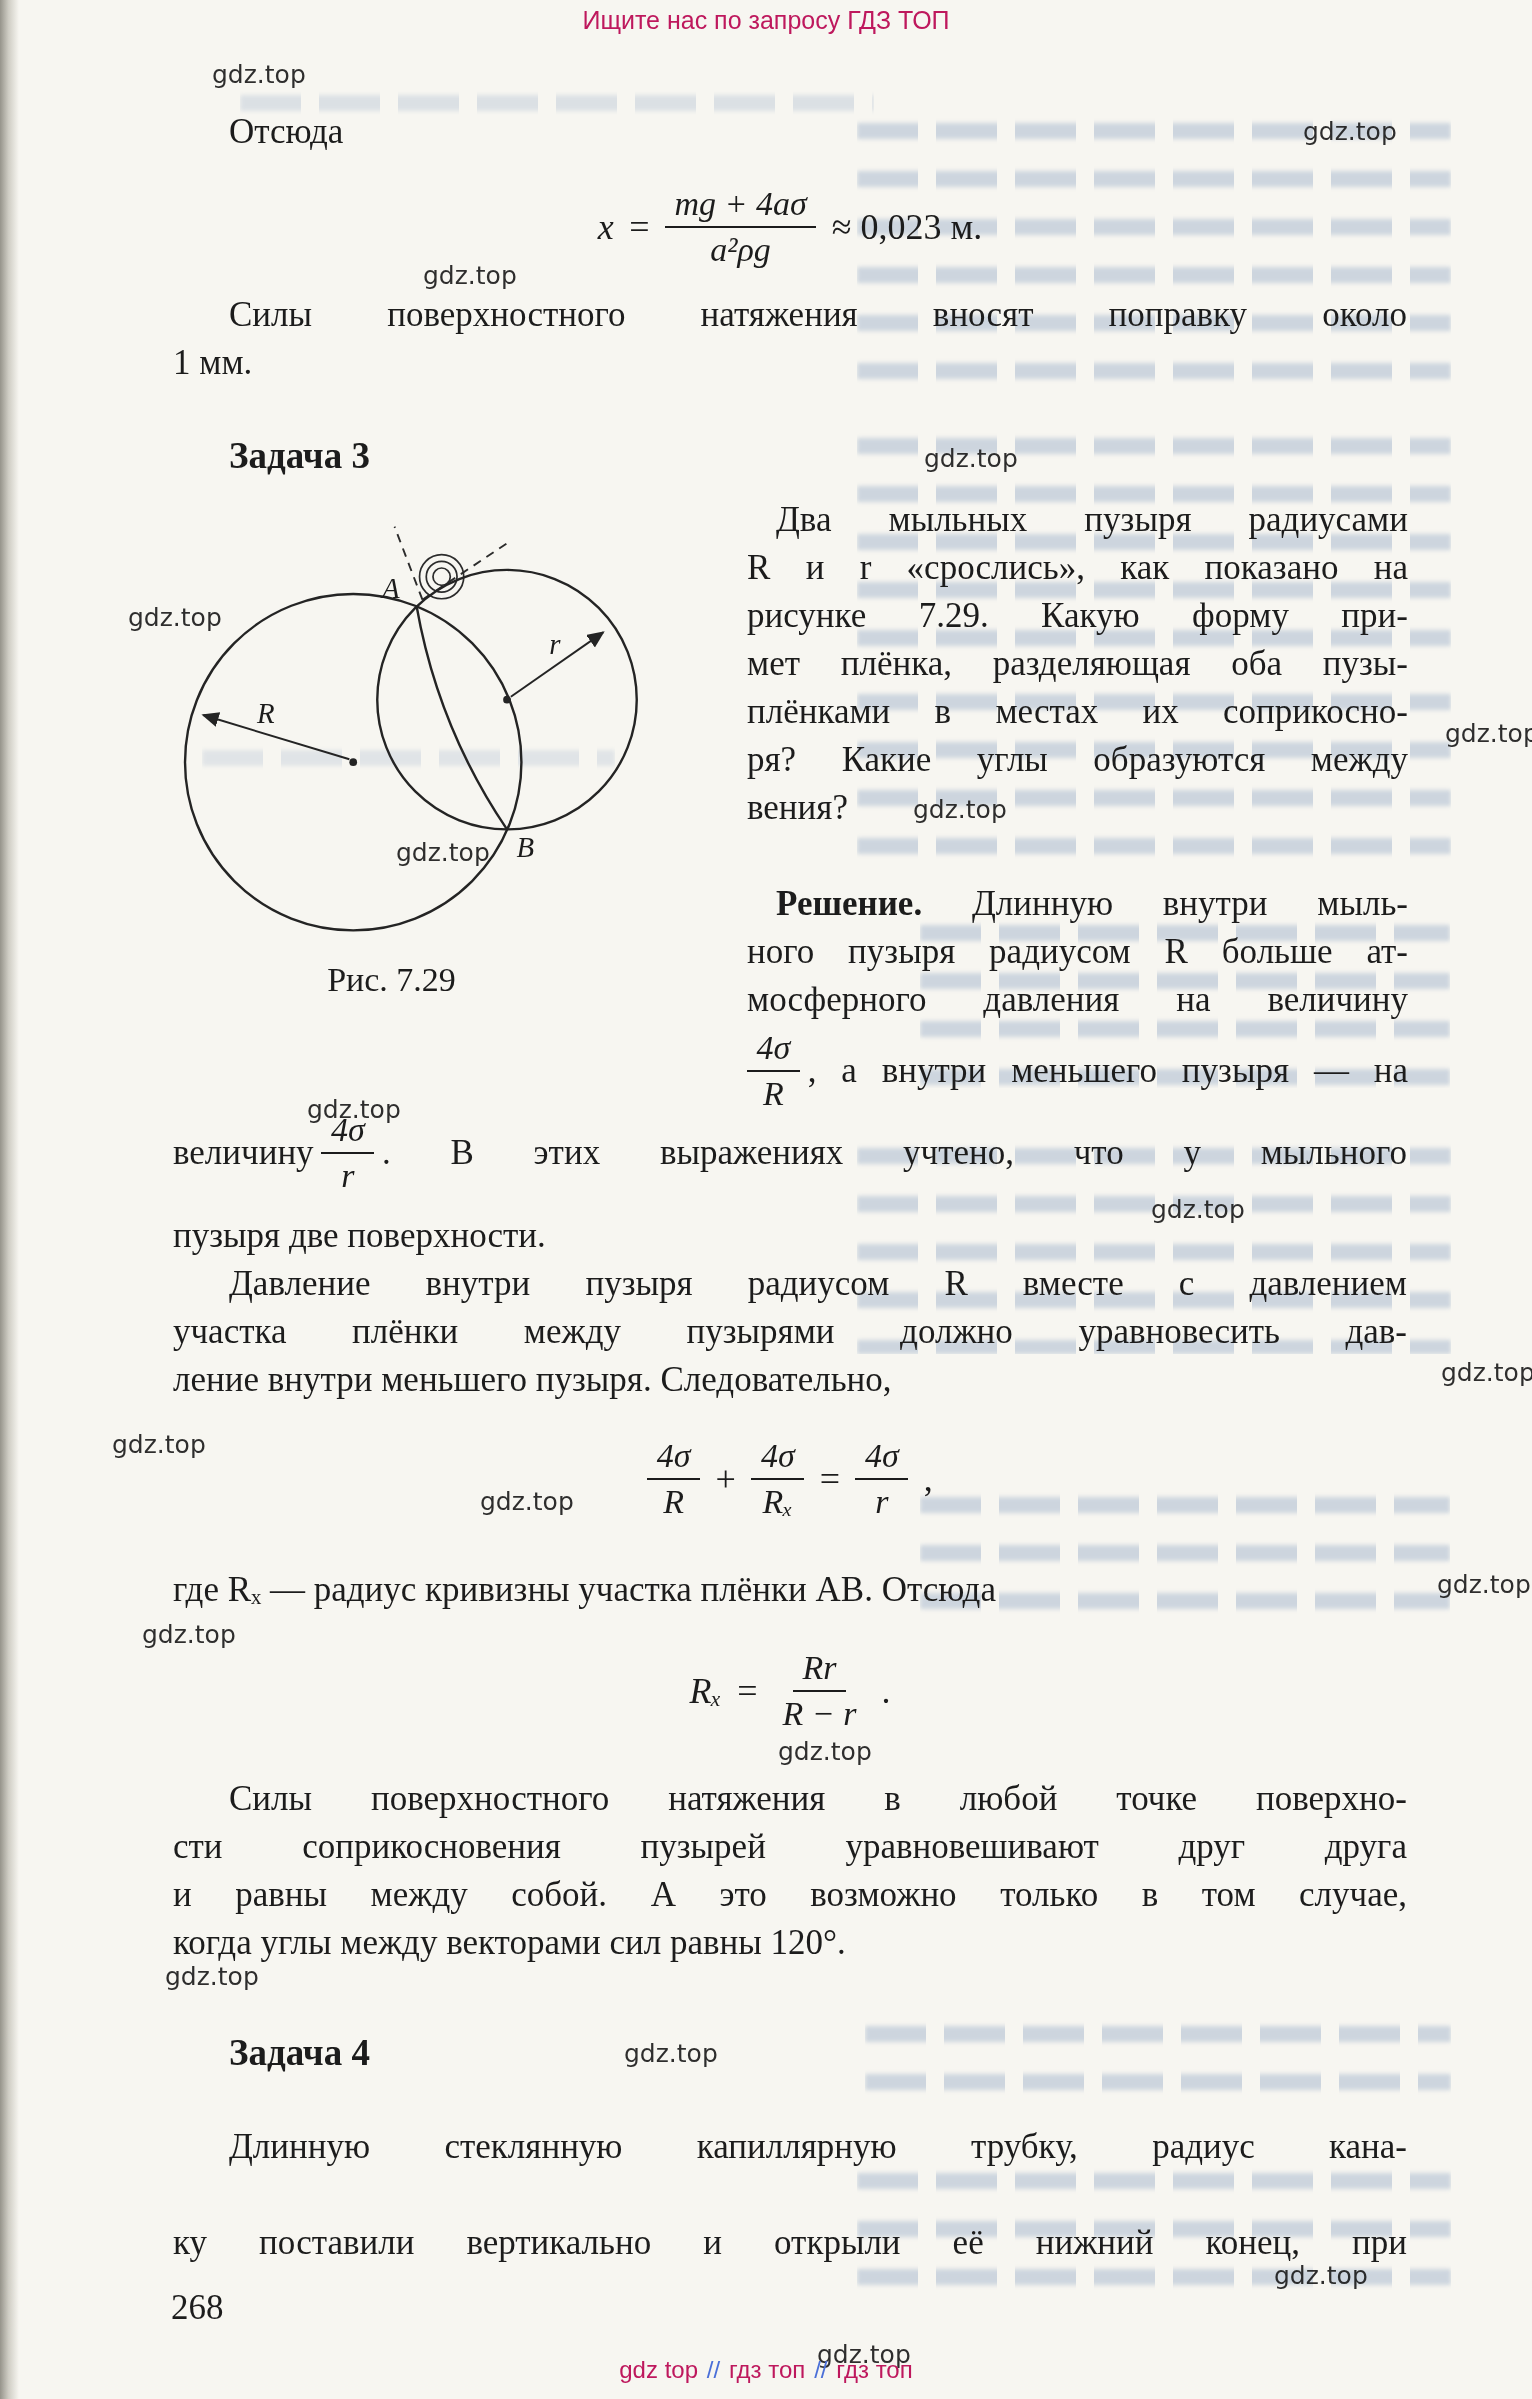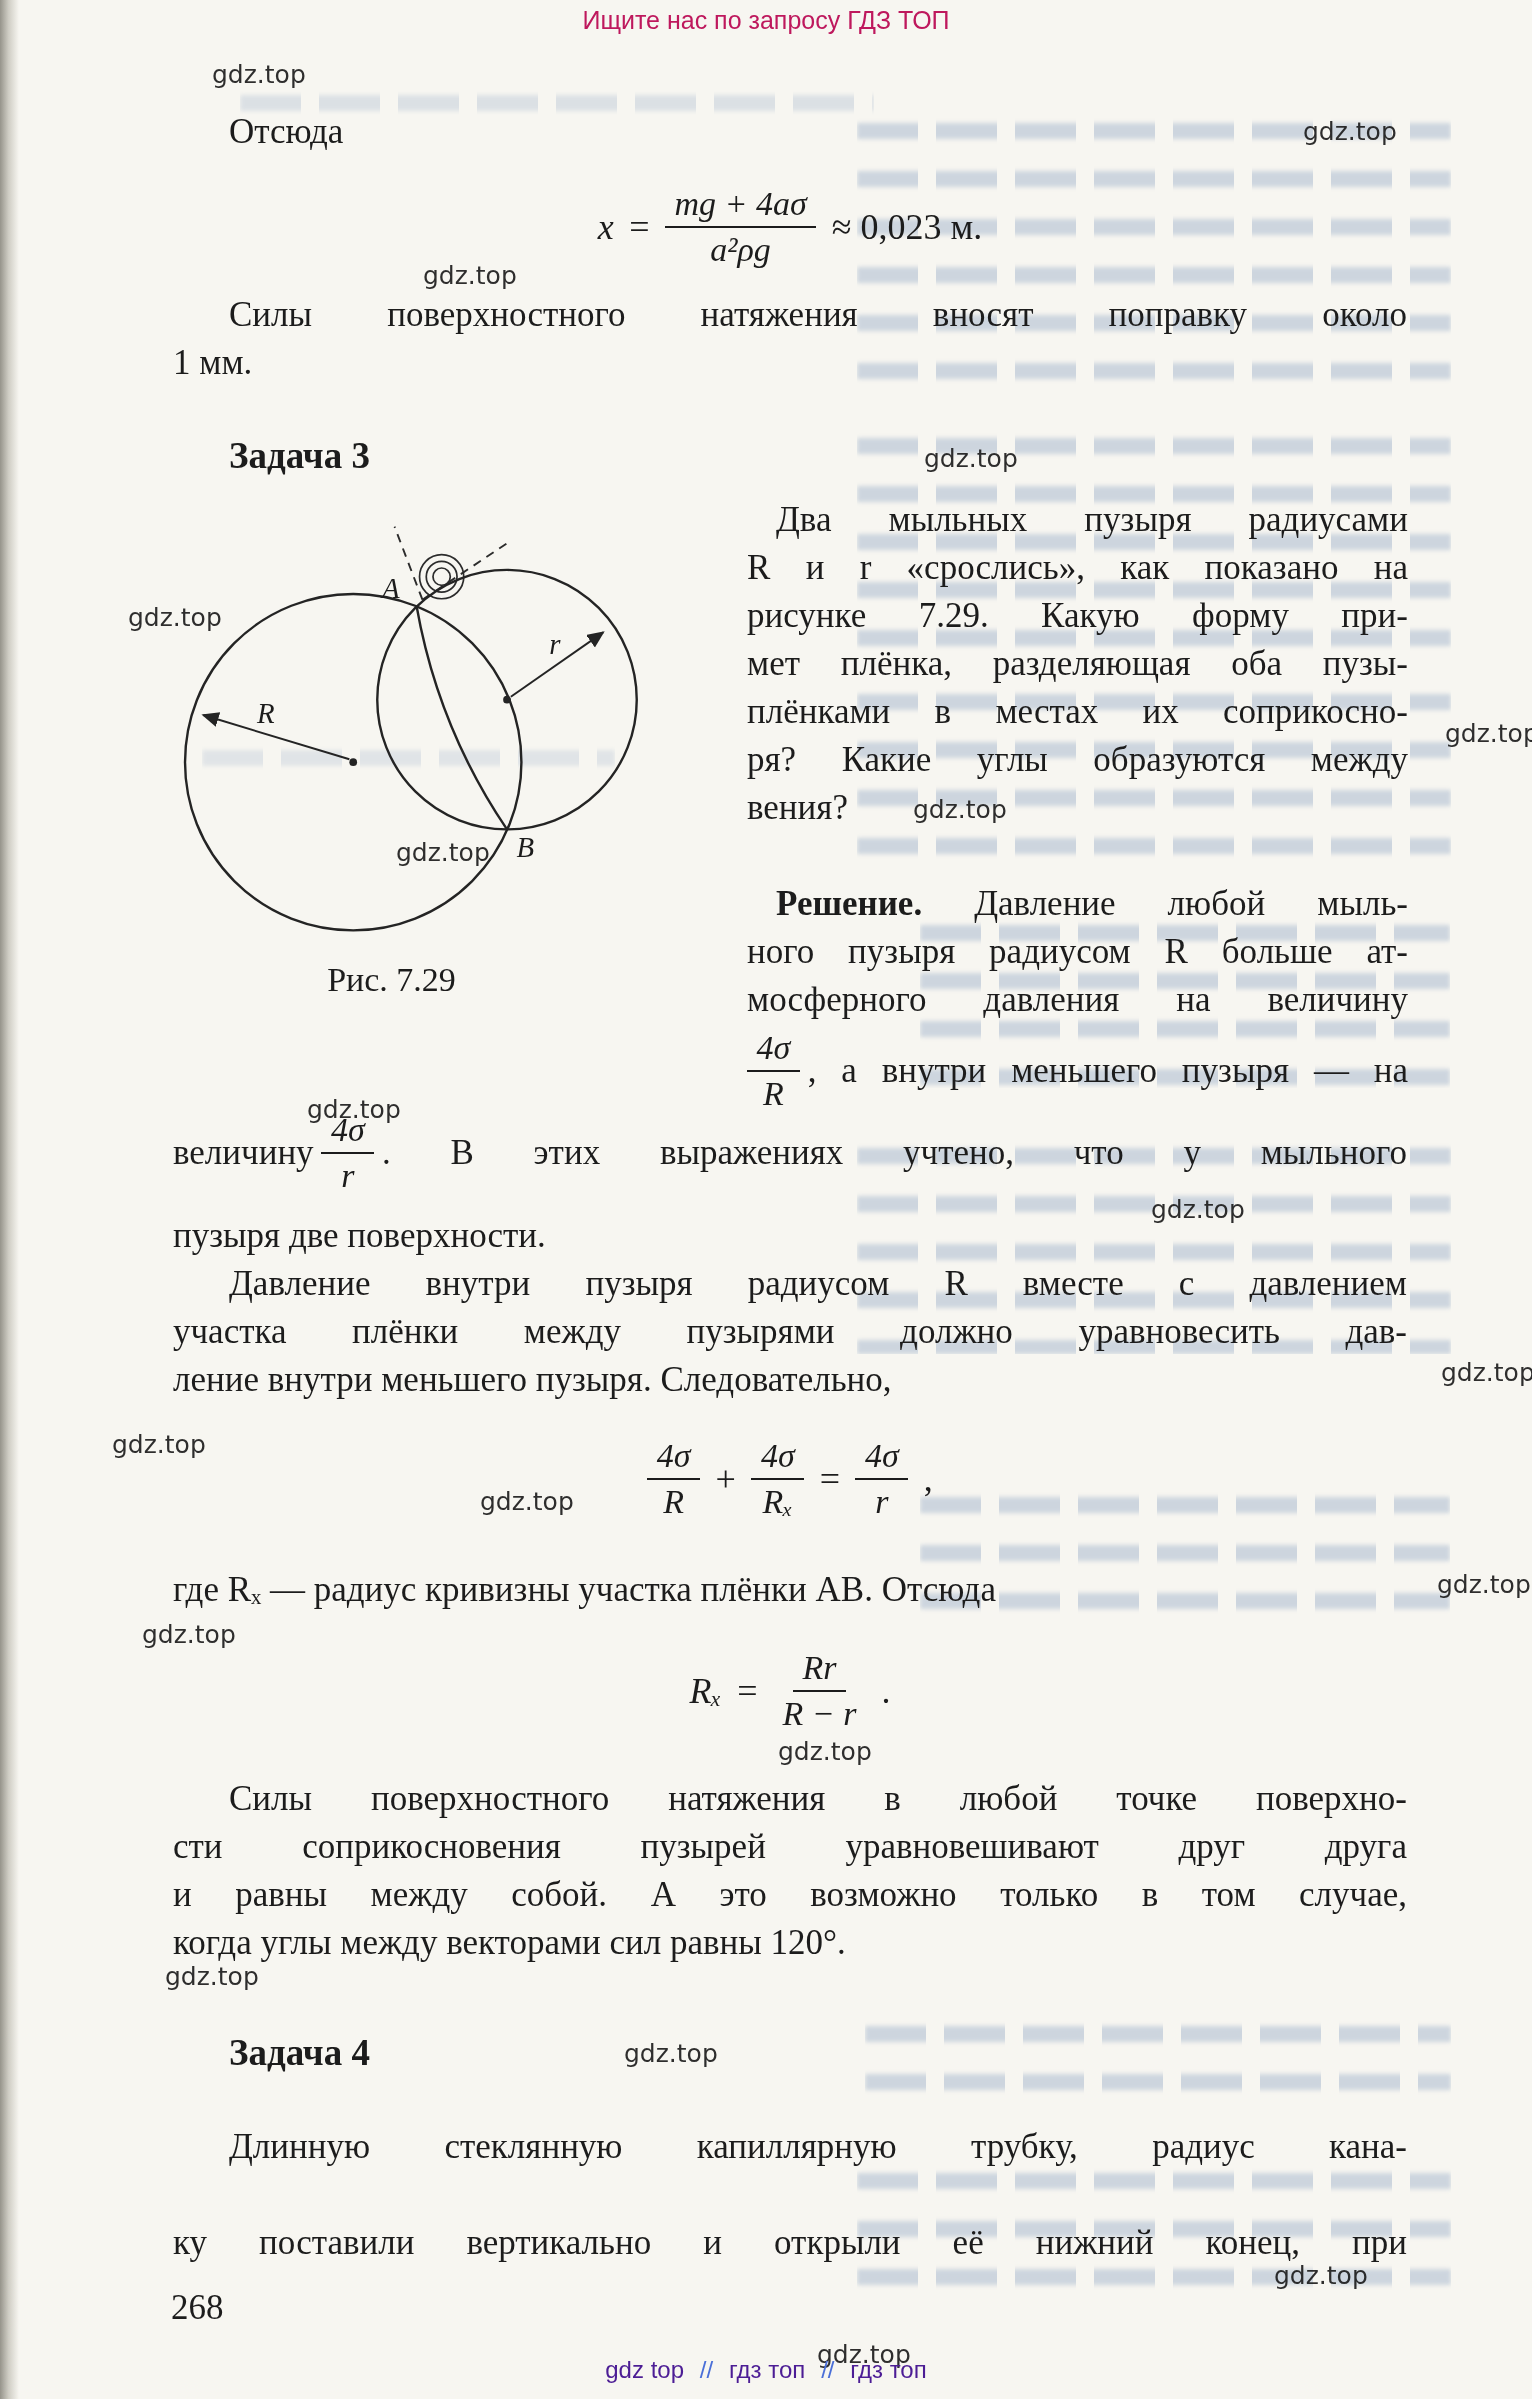"Давление любой мыль-" span { text: Давление любой -> Длинную внутри }
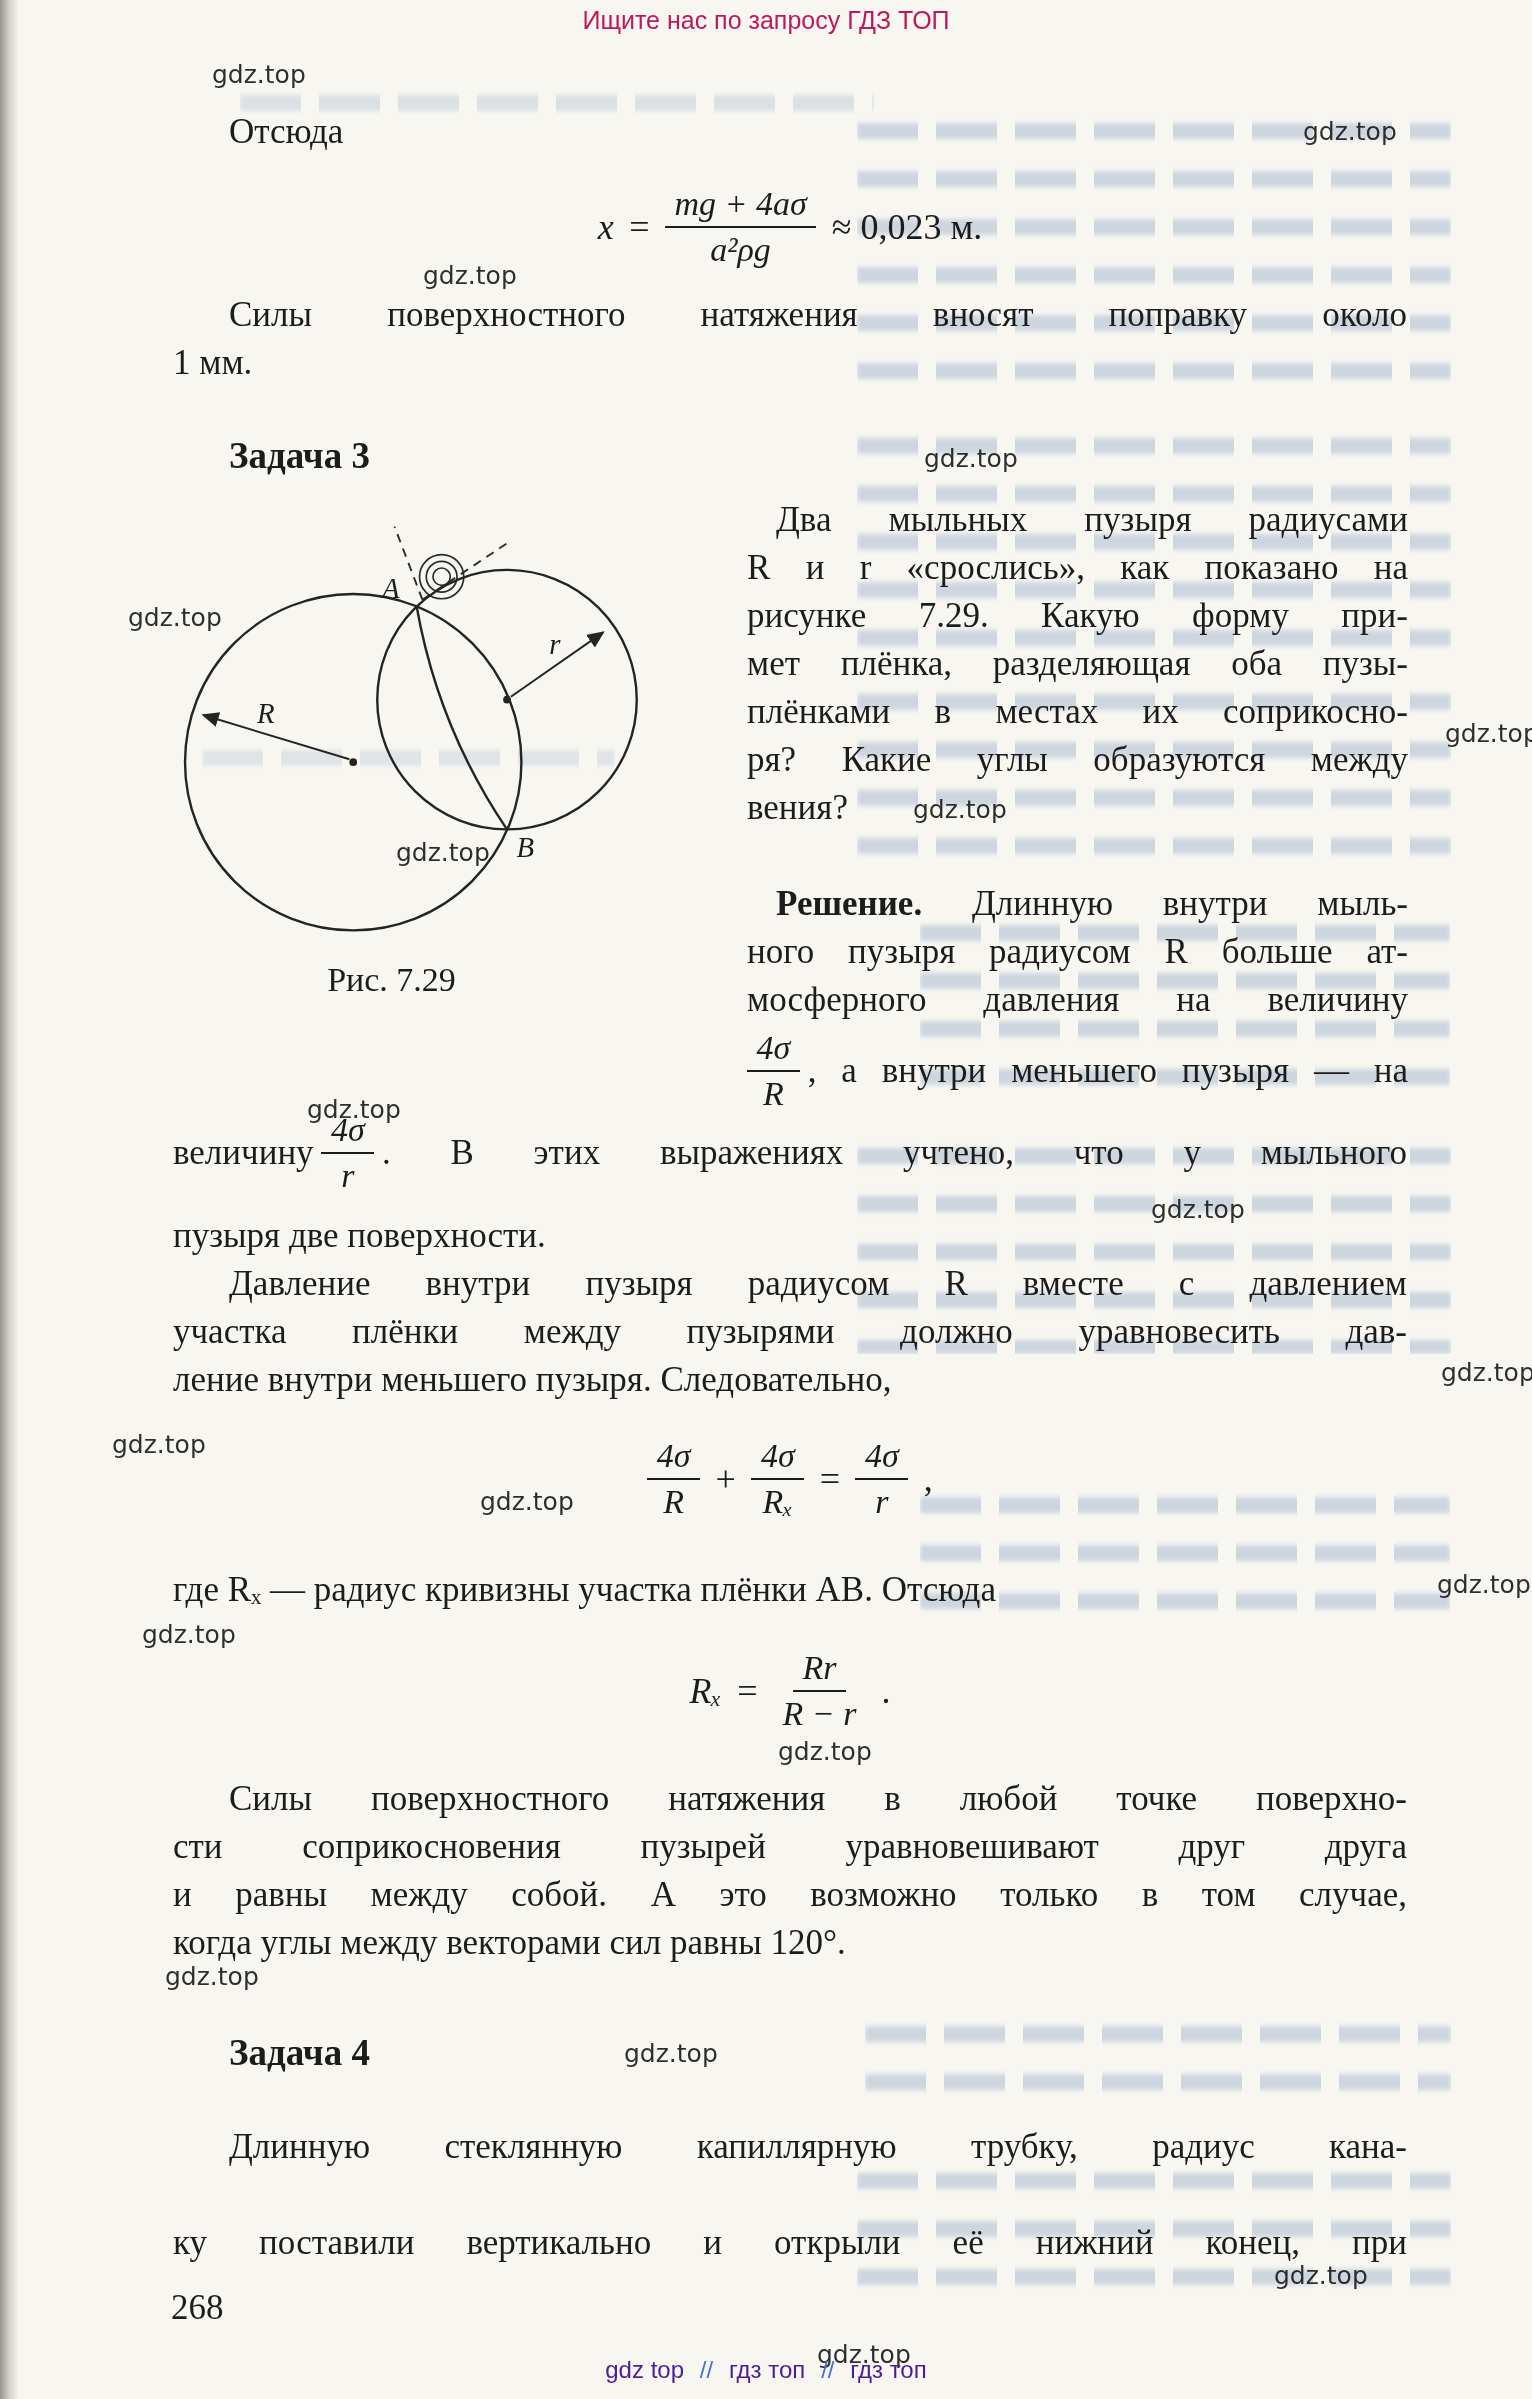"gdz top" .footer .g { color: #4c1d95 -> #be185d; margin: 0 10px -> 0 3px }
